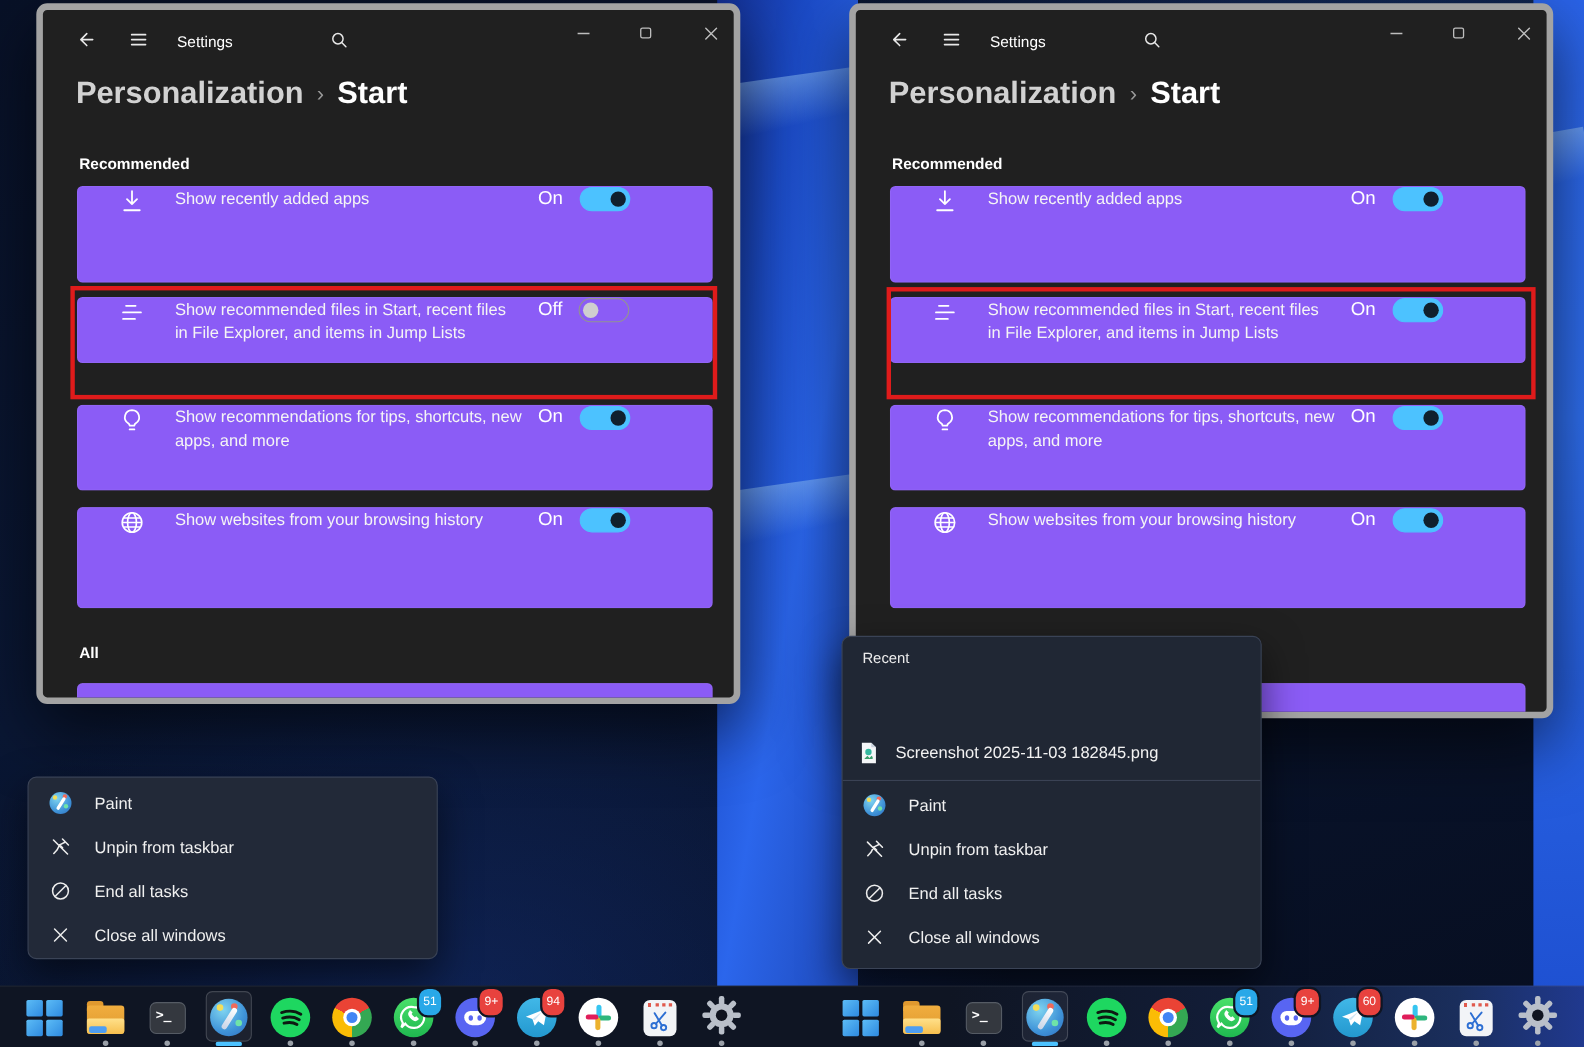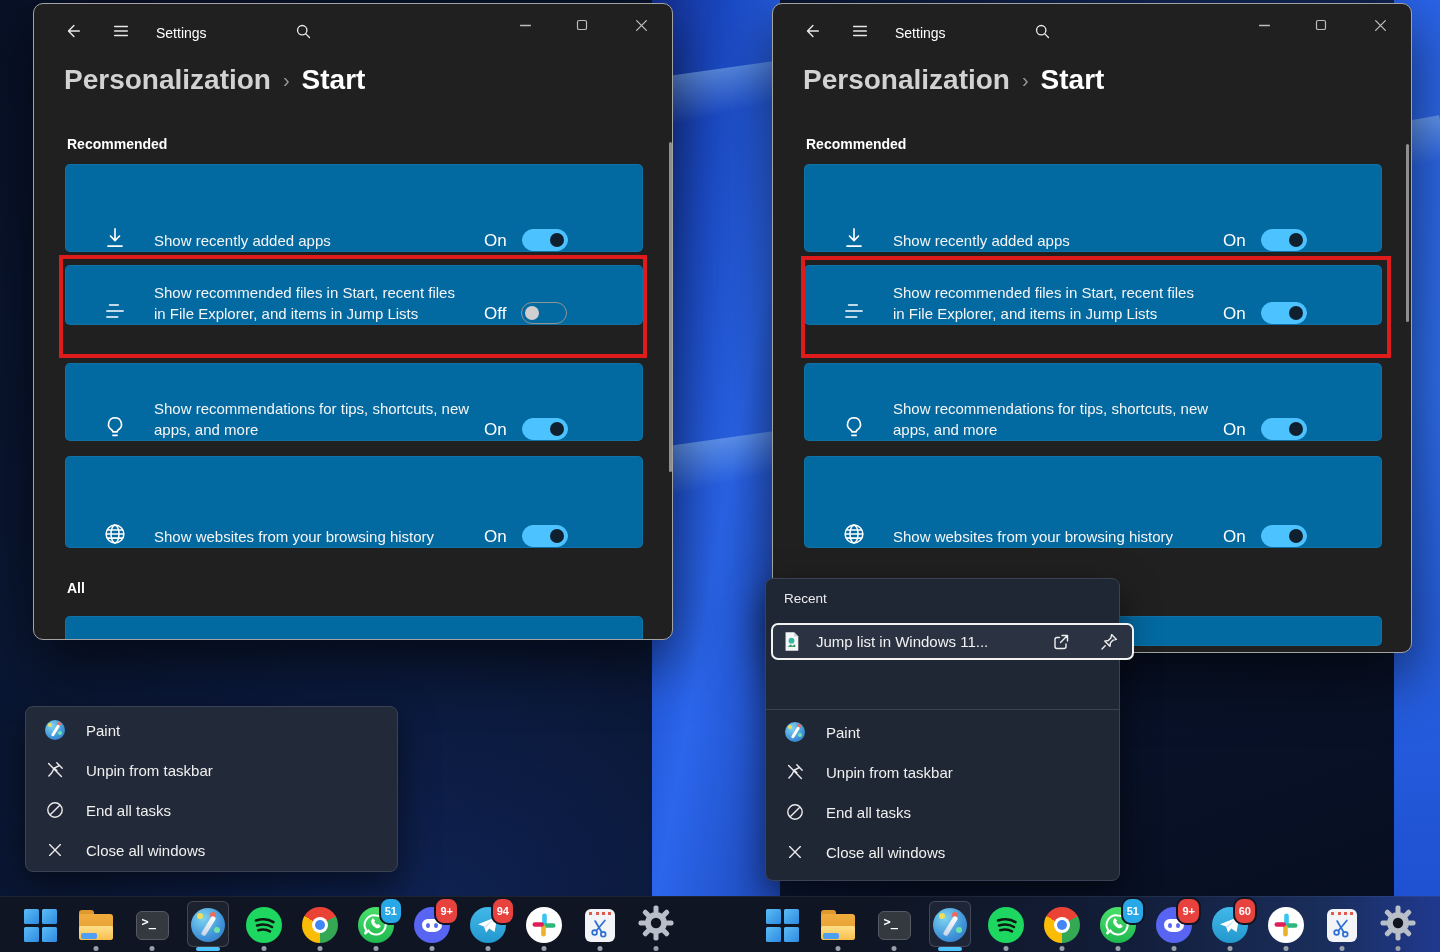"Settings" .window { border: 1px solid #a3a3a3 -> 6px solid #a3a3a3 }
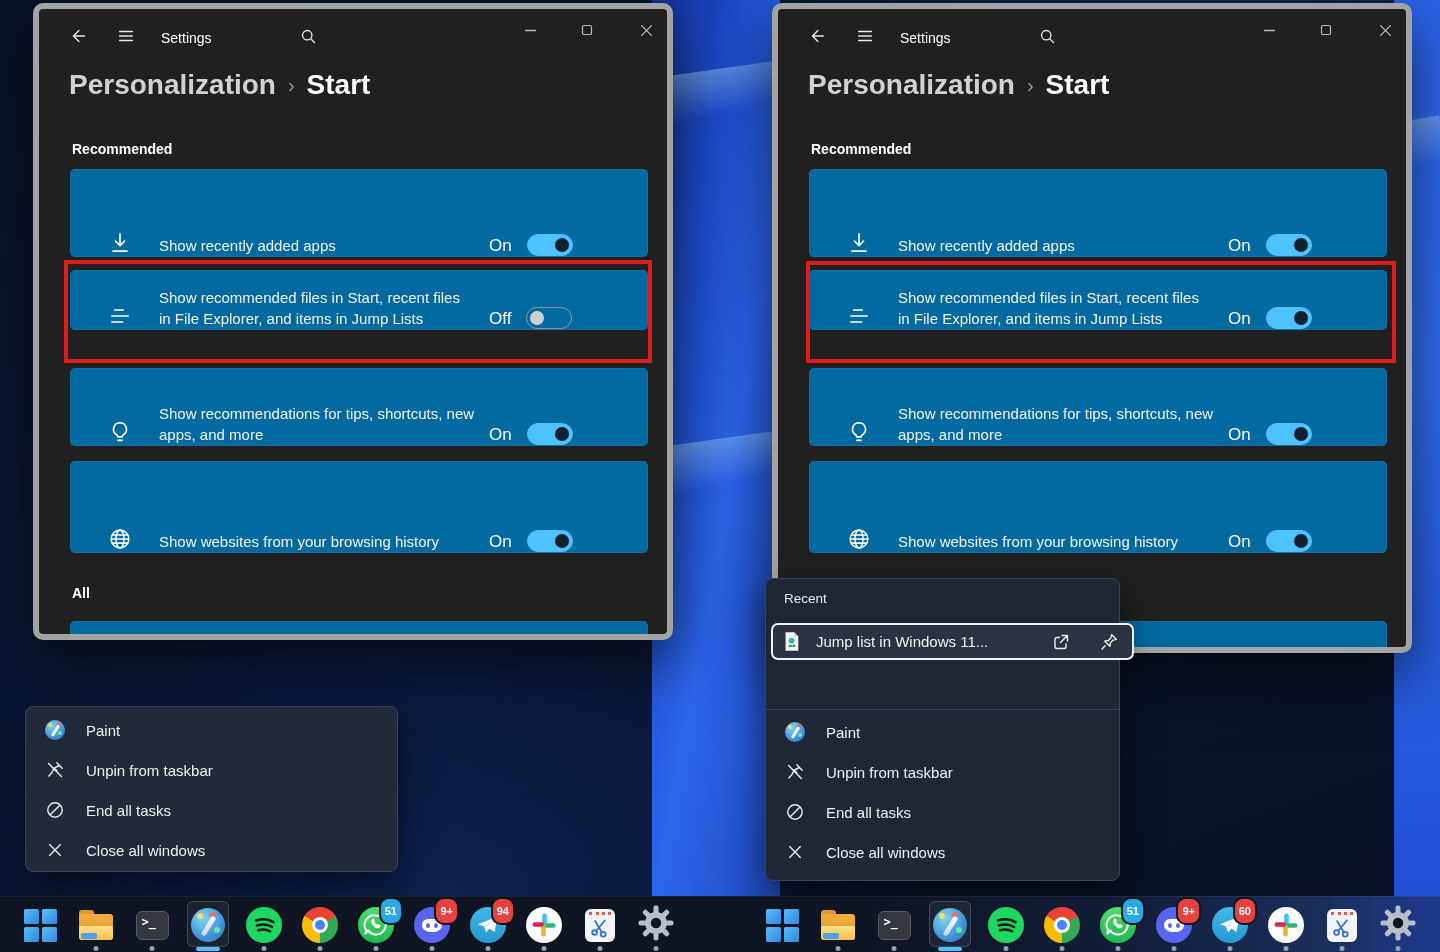"Show recently added apps" .card { align-items: flex-end -> flex-start; background: #0369a1 -> #8b5cf6 }
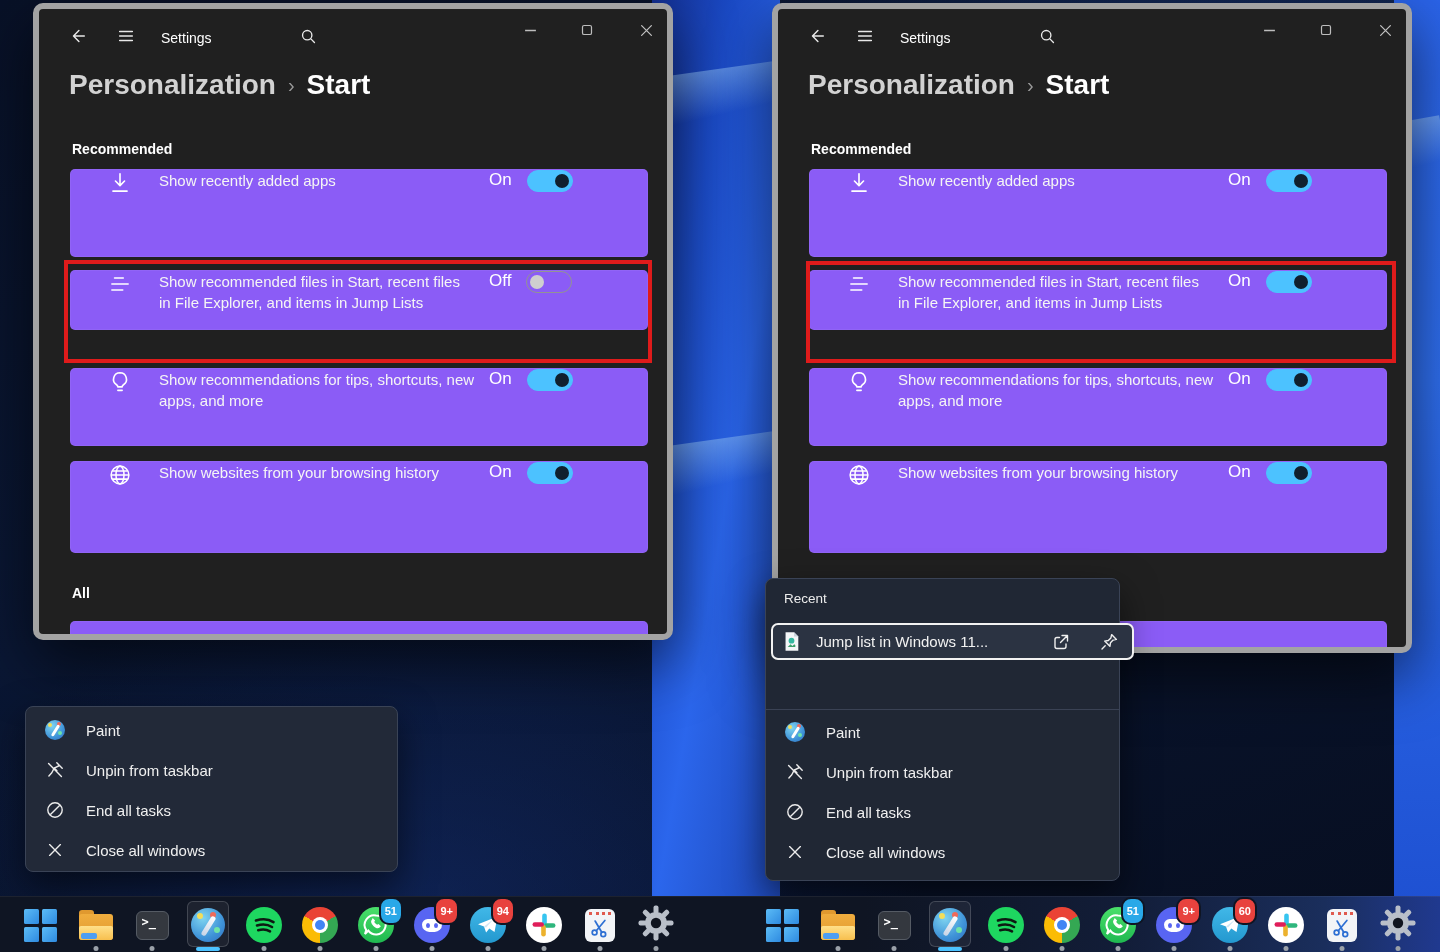"Recent" #jump-list { width: 355px -> 382px }
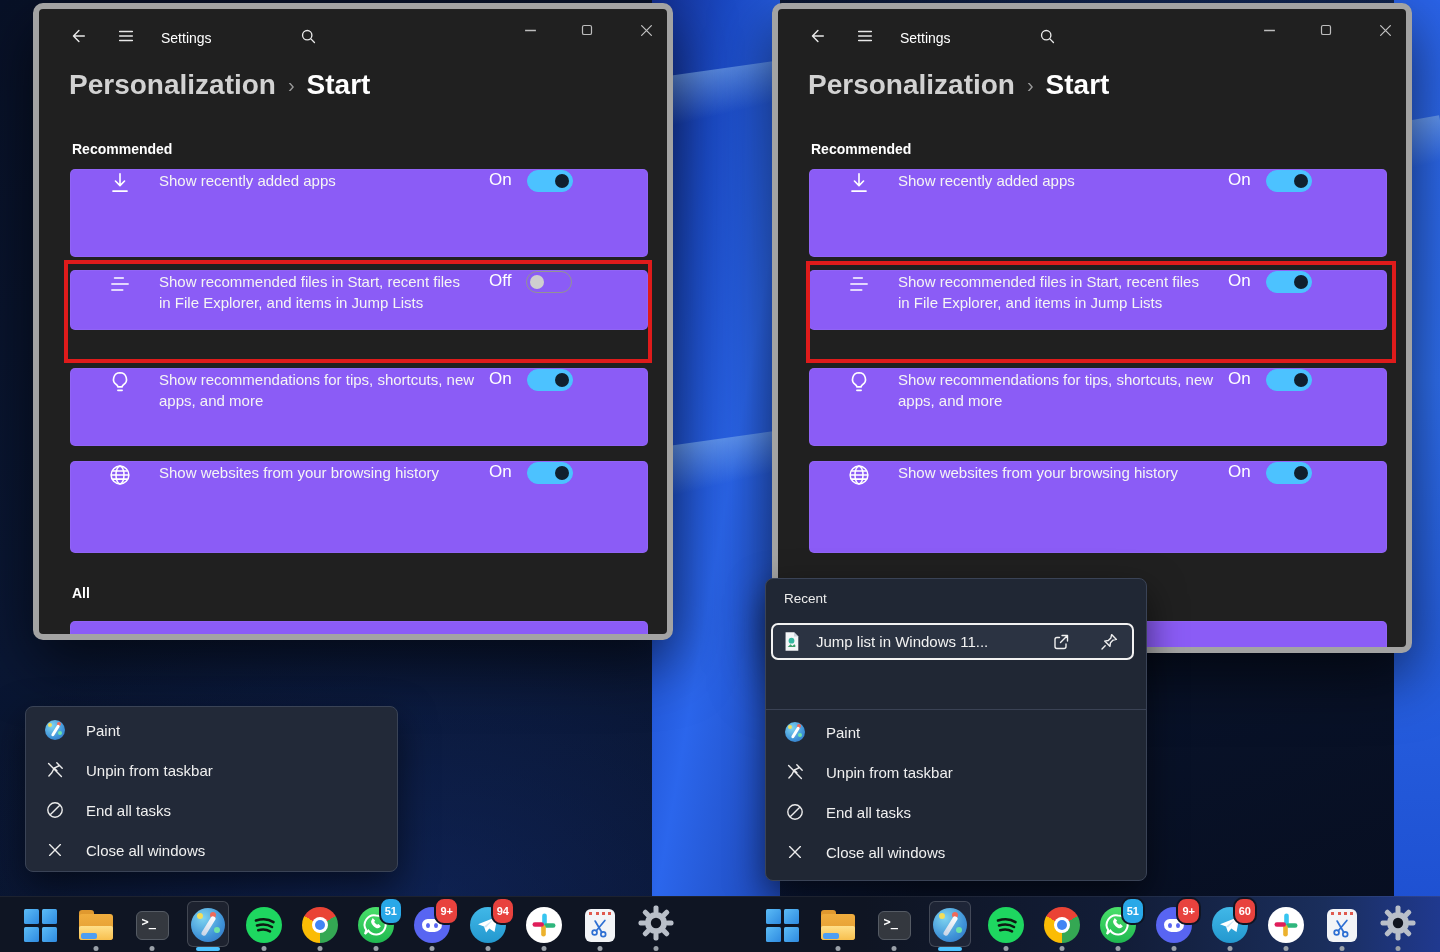"Jump list in Windows 11..." div.recent-item { html: <div> <span> <svg> <path></path> <path></path> <circle></circle> <path></path> </svg> </span> <span>Jump list in Windows 11...</span> <span> <svg> <path></path> <path></path> </svg> </span> <span> <svg> <path></path> </svg> </span> </div> -> none }
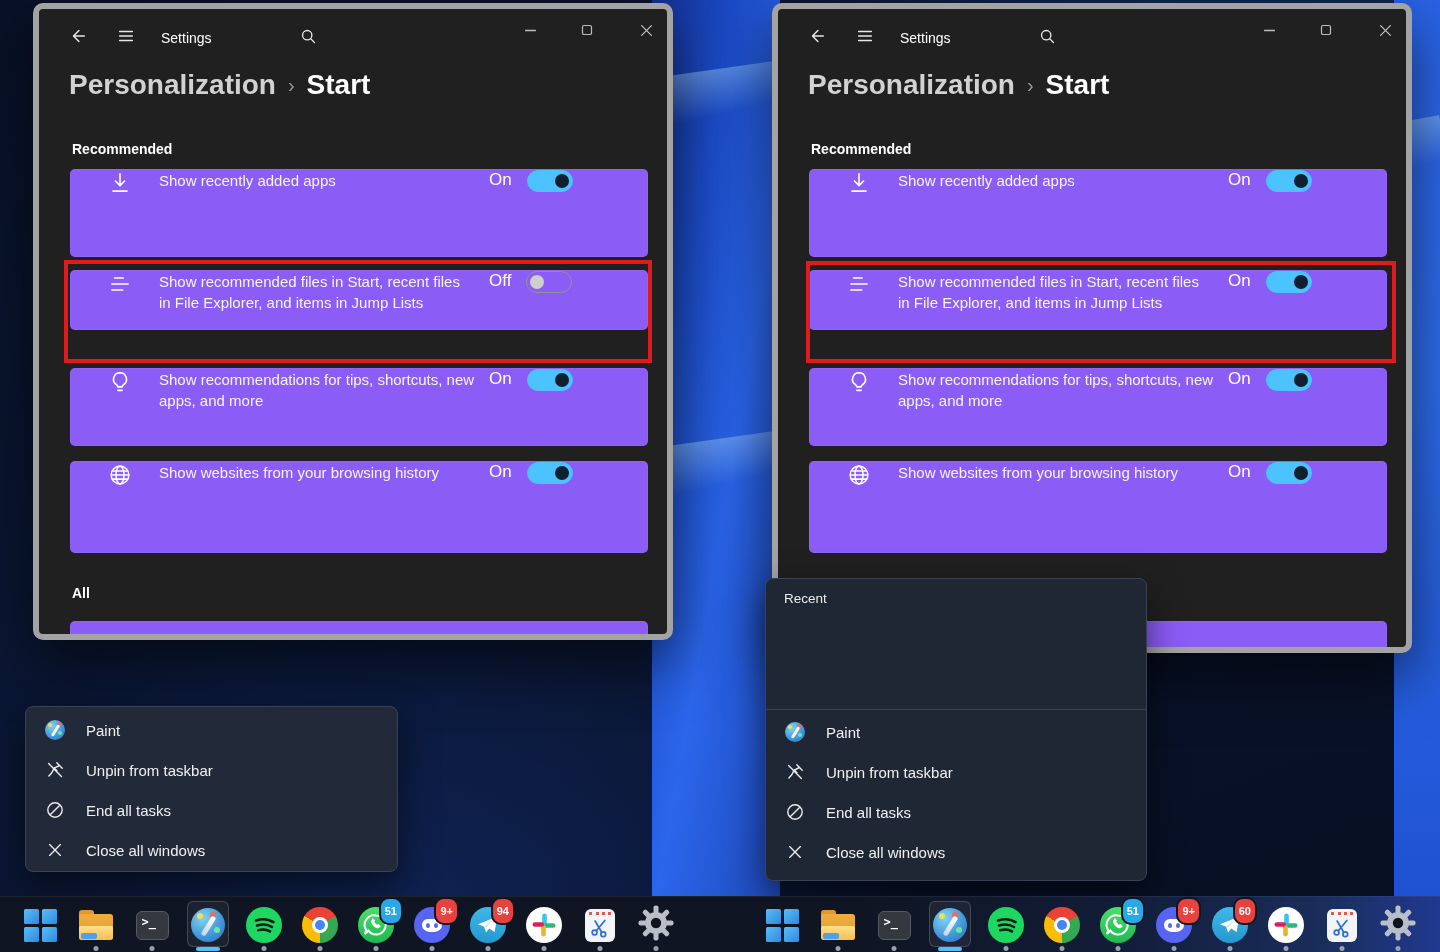"Screenshot 2025-11-03 182845.png" div.recent-item { html: none -> <div> <span> <svg> <path></path> <path></path> <circle></circle> <path></path> </svg> </span> <span>Screenshot 2025-11-03 182845.png</span> </div> }
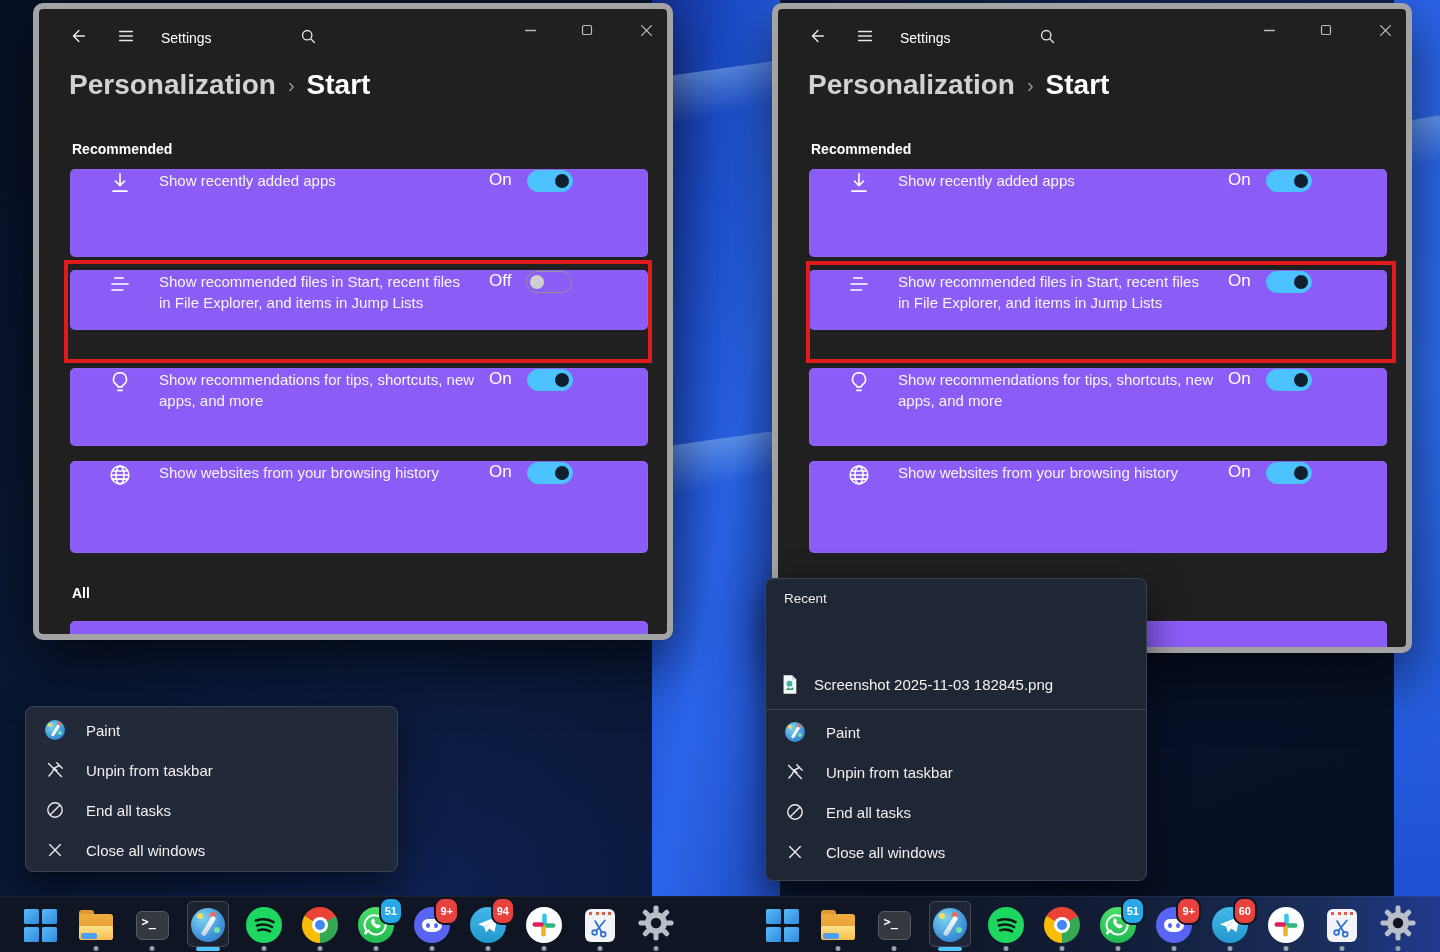"51" .tb-badge { font-weight: 700 -> 400 }
